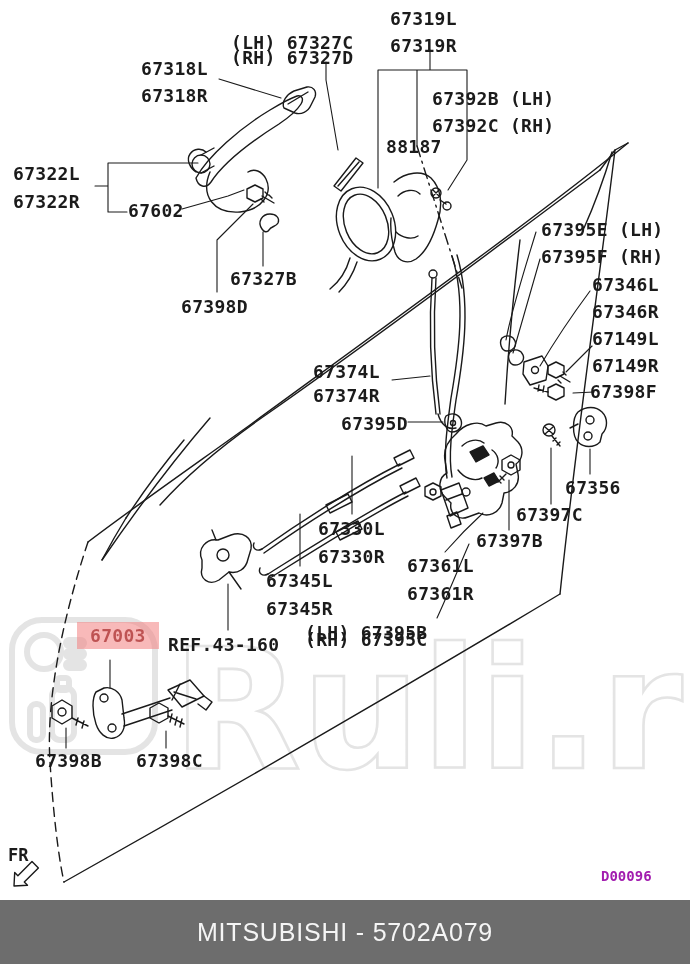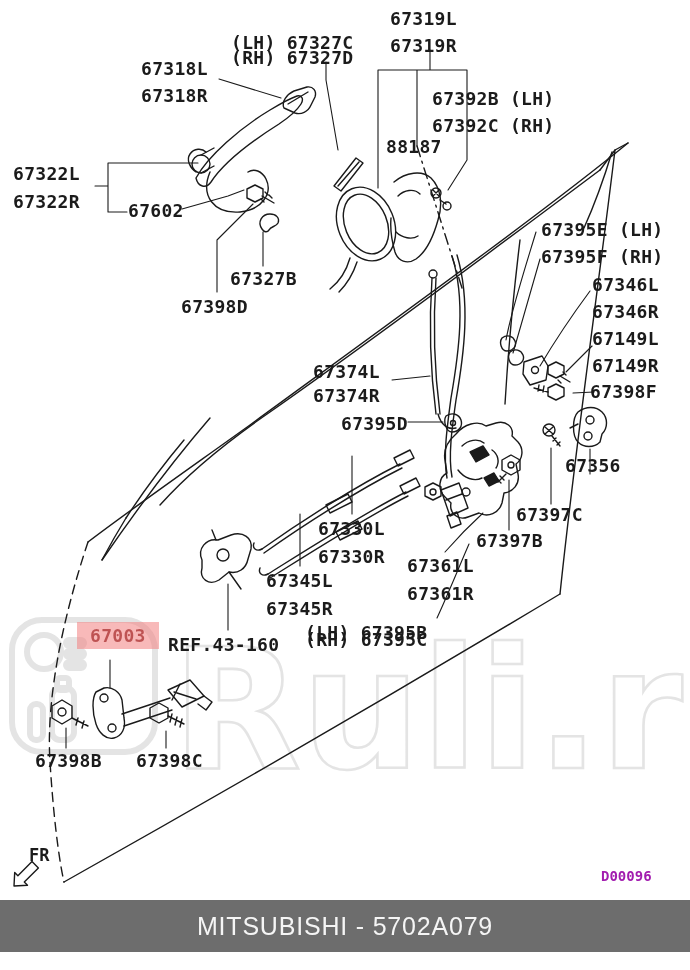"67356" div.lbl { top: 457px -> 479px }
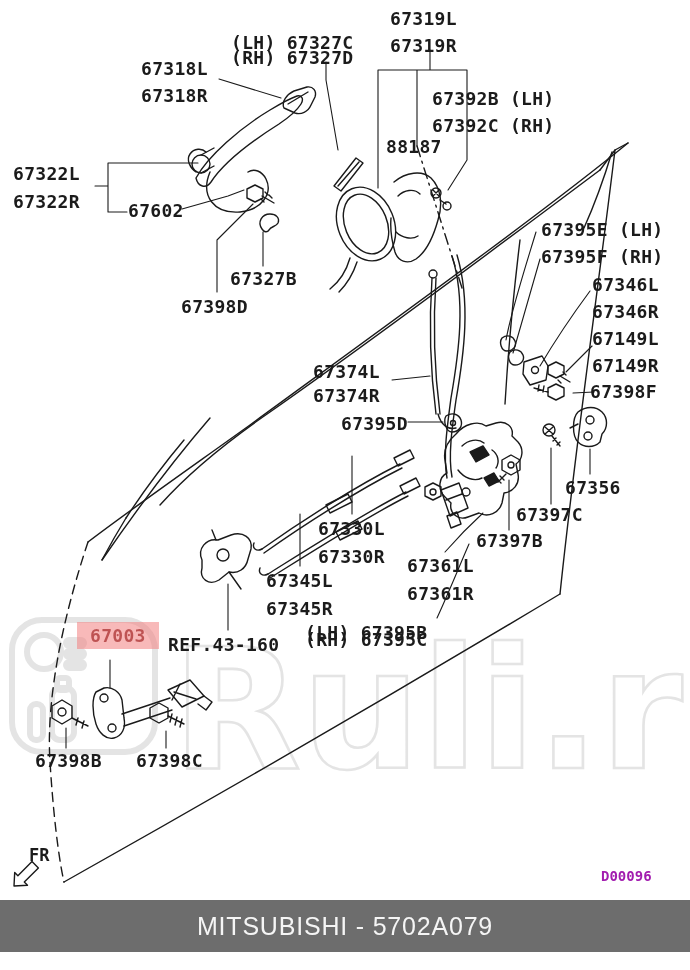"FR" .fr { margin-left: 21px -> none }
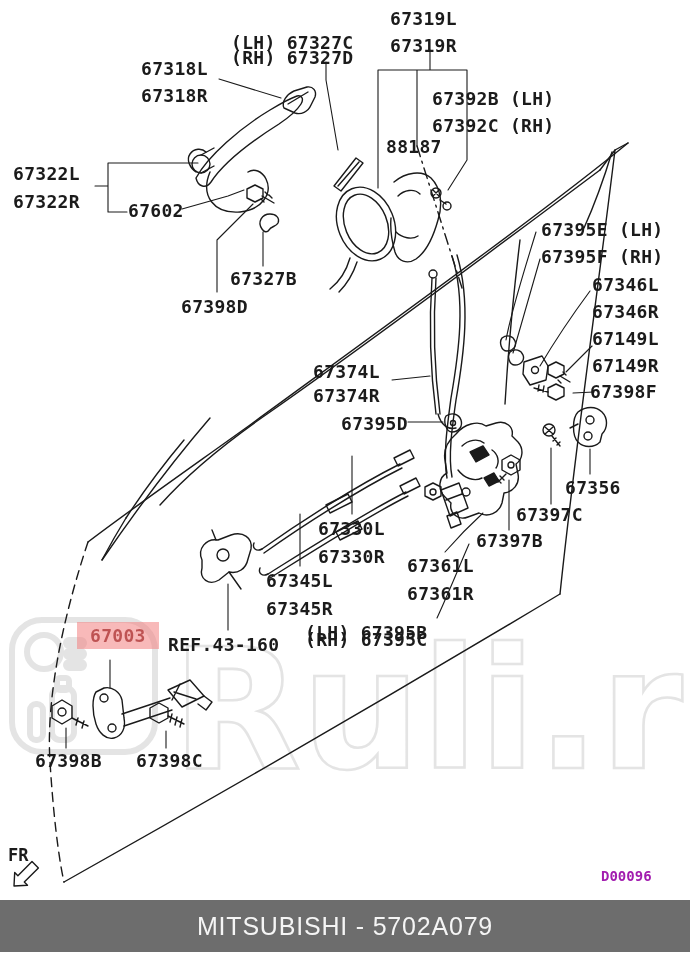"MITSUBISHI - 5702A079" .footer { height: 52px -> 64px }
